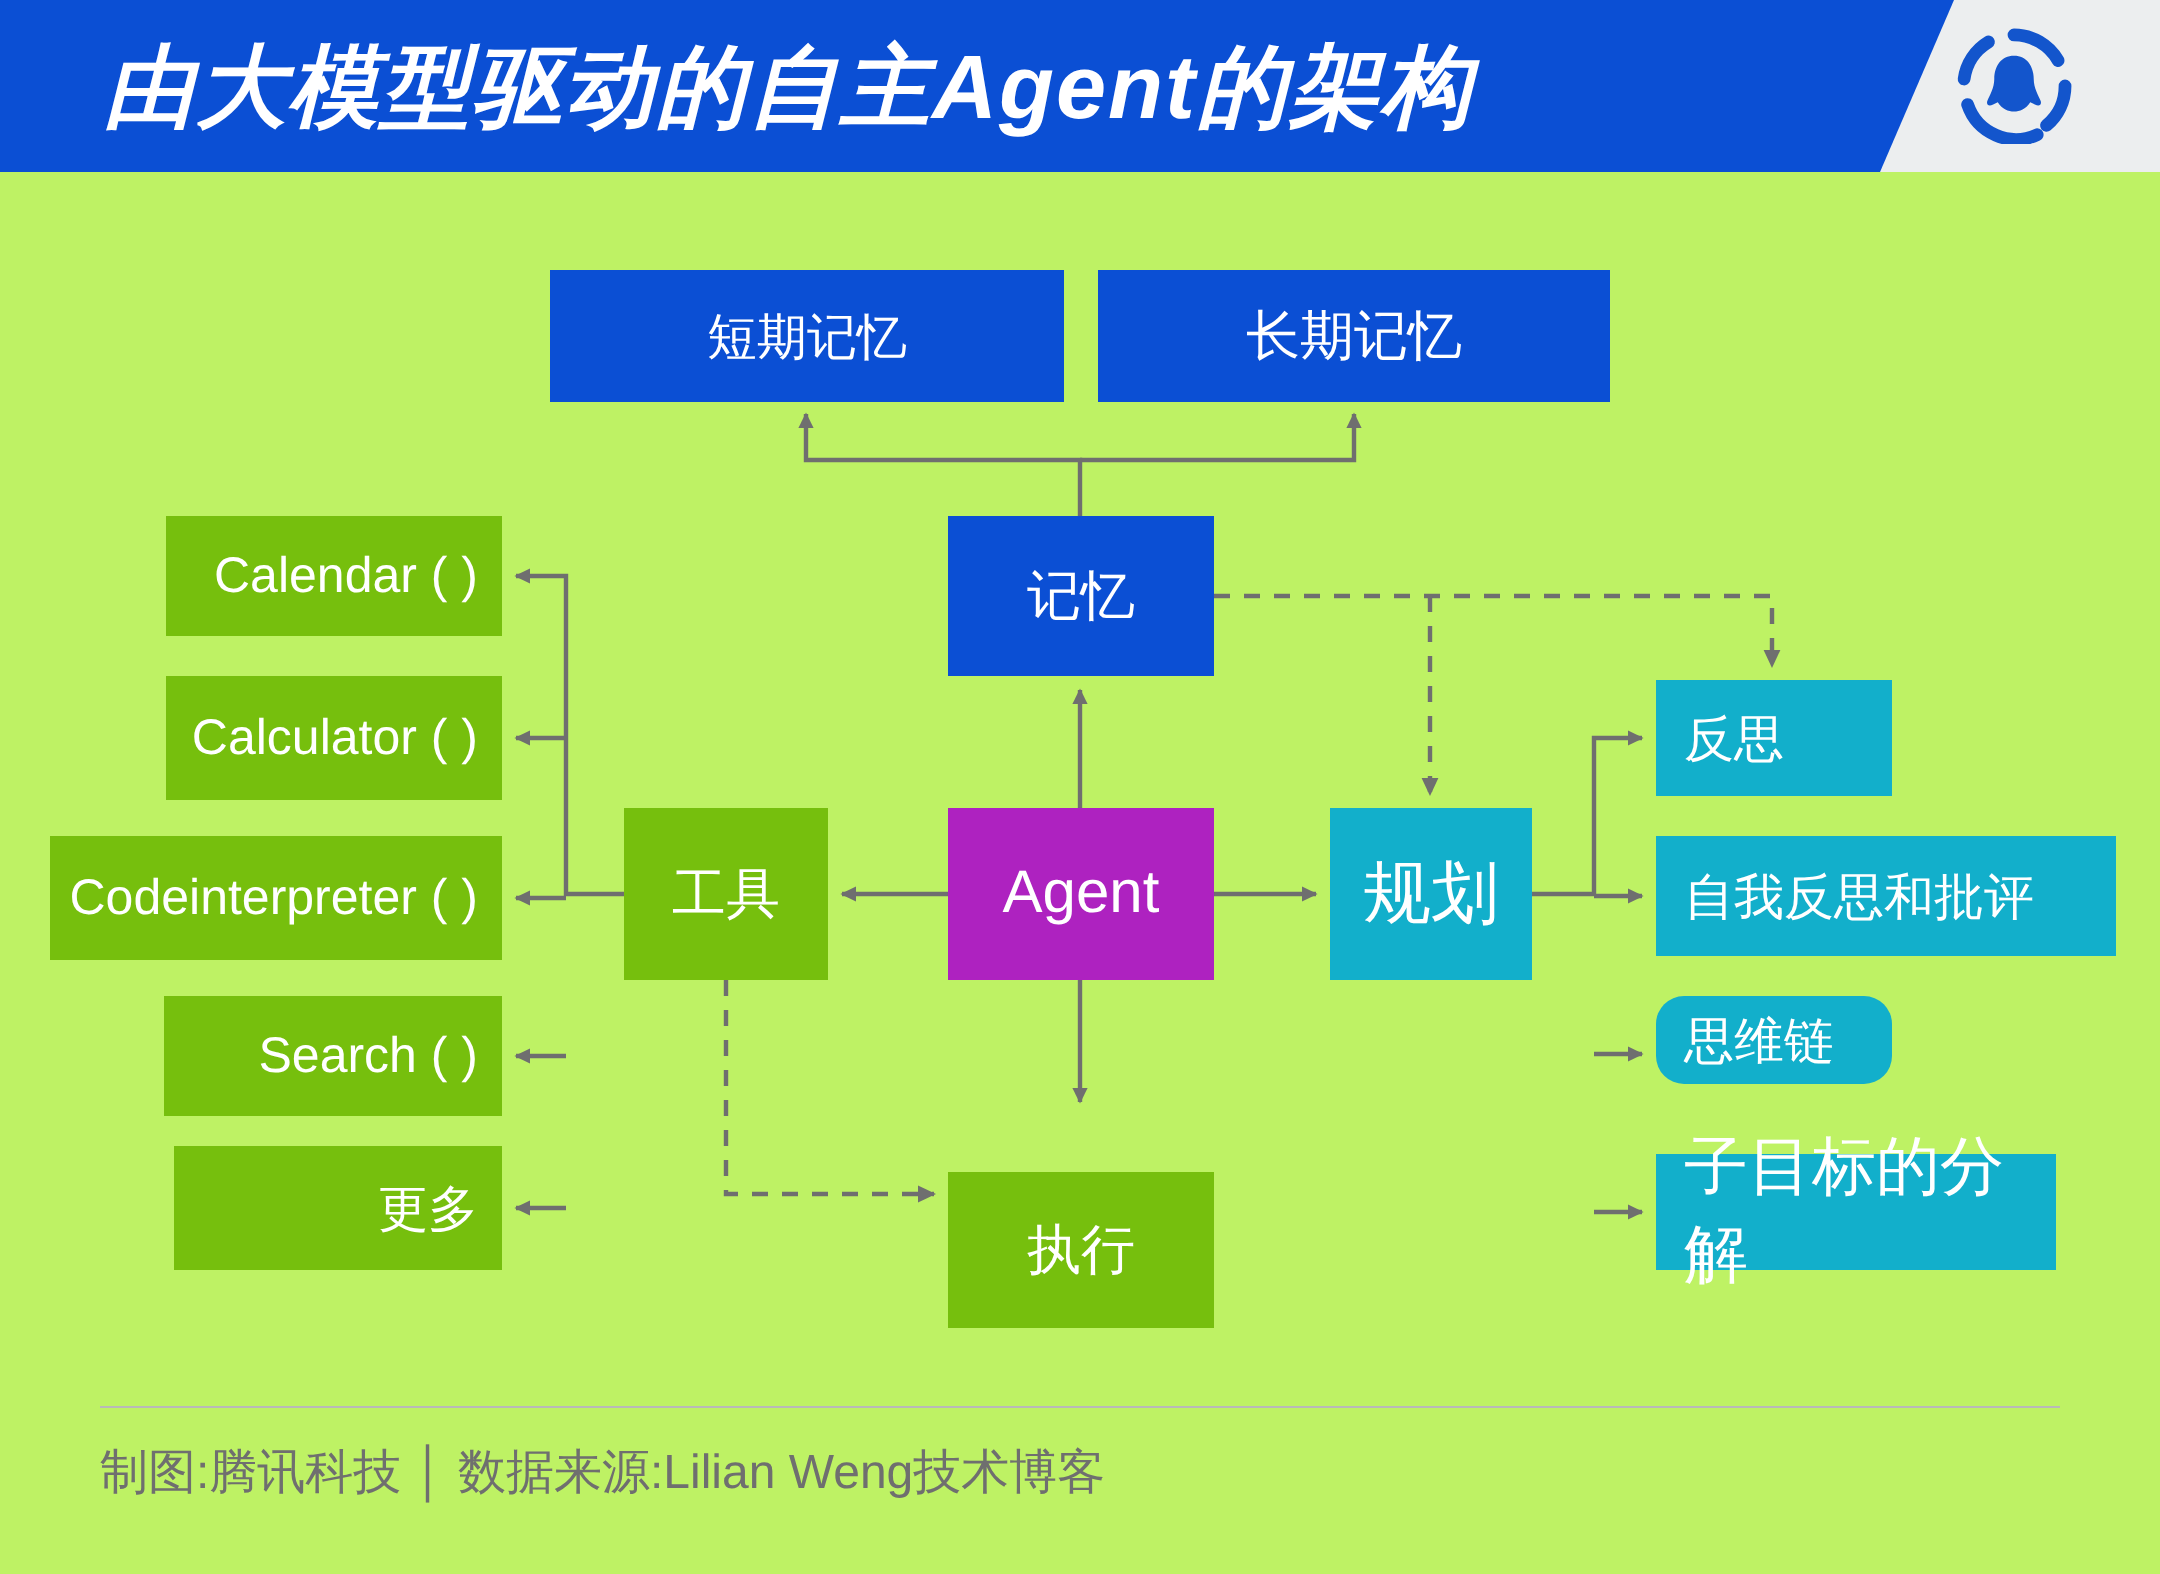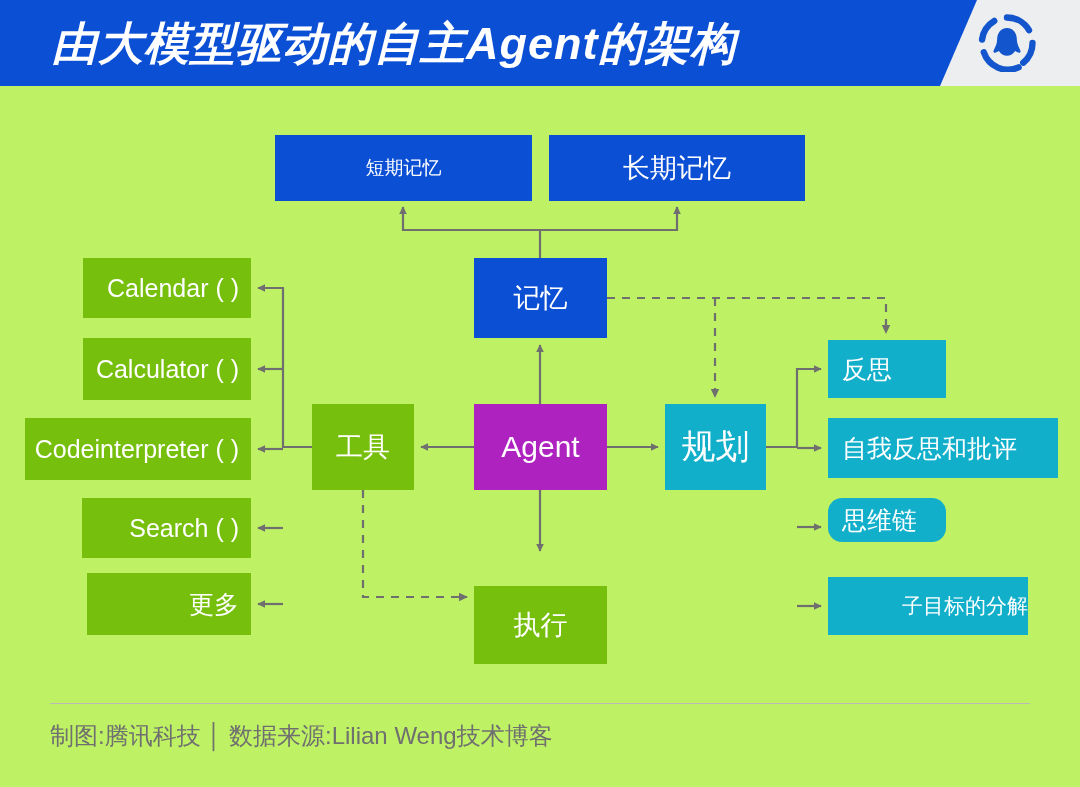"短期记忆" #n-short { font-size: 19px -> 25px }
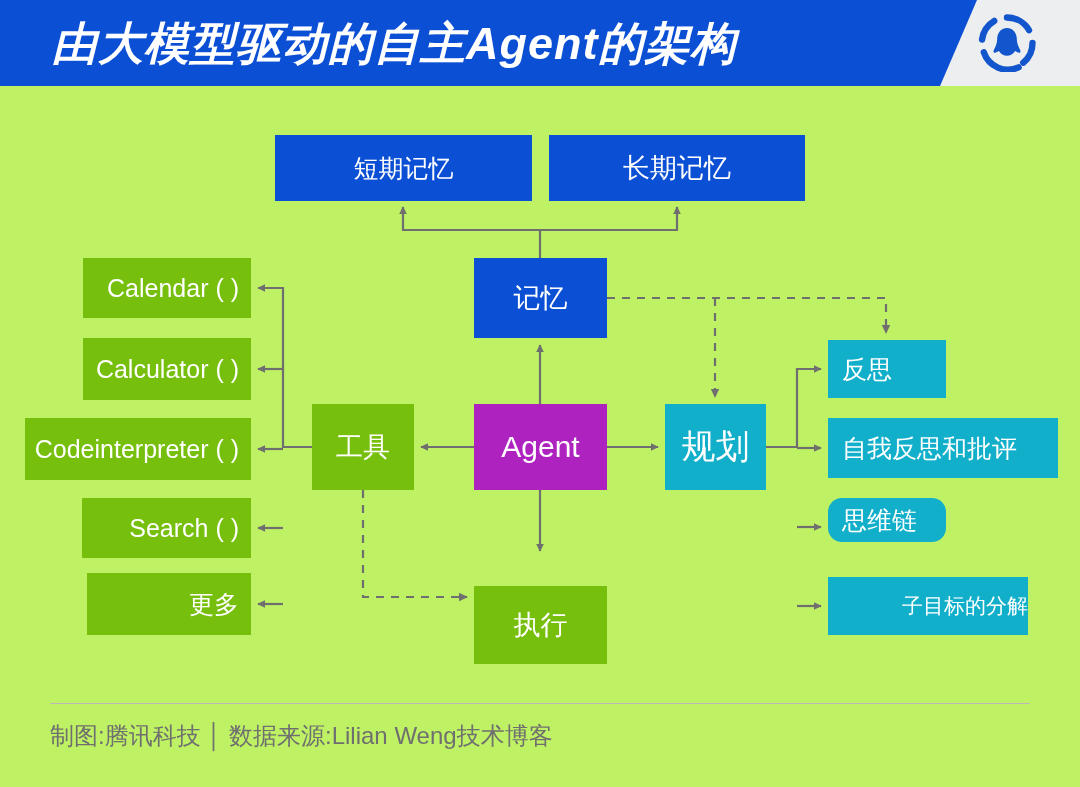"子目标的分解" #p-subgoal { font-size: 21px -> 32px; text-align: right -> none }
